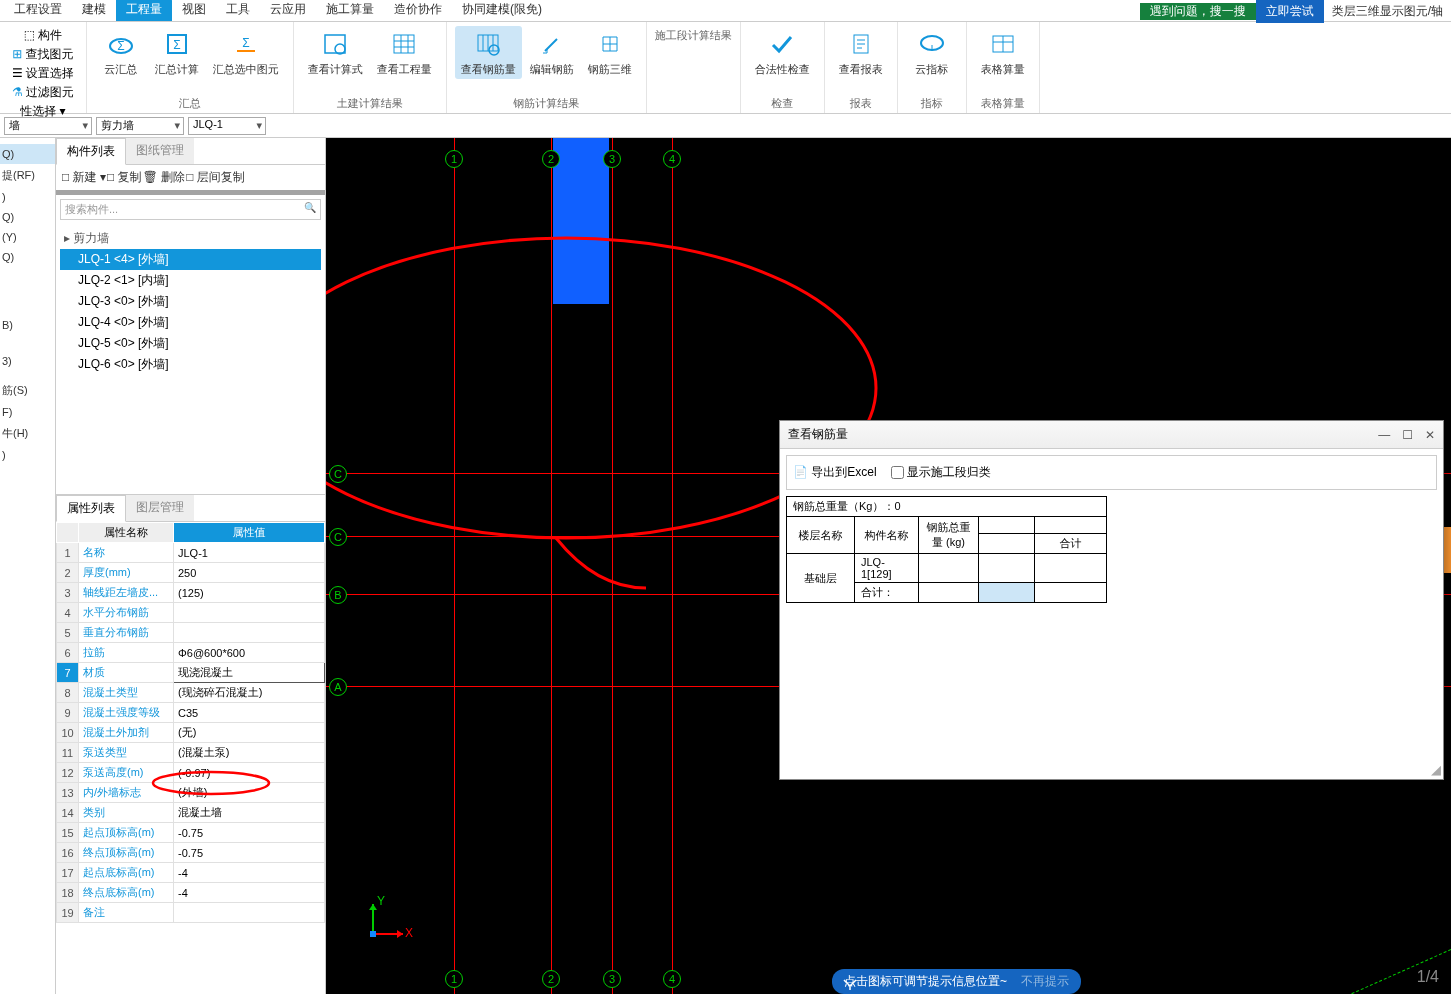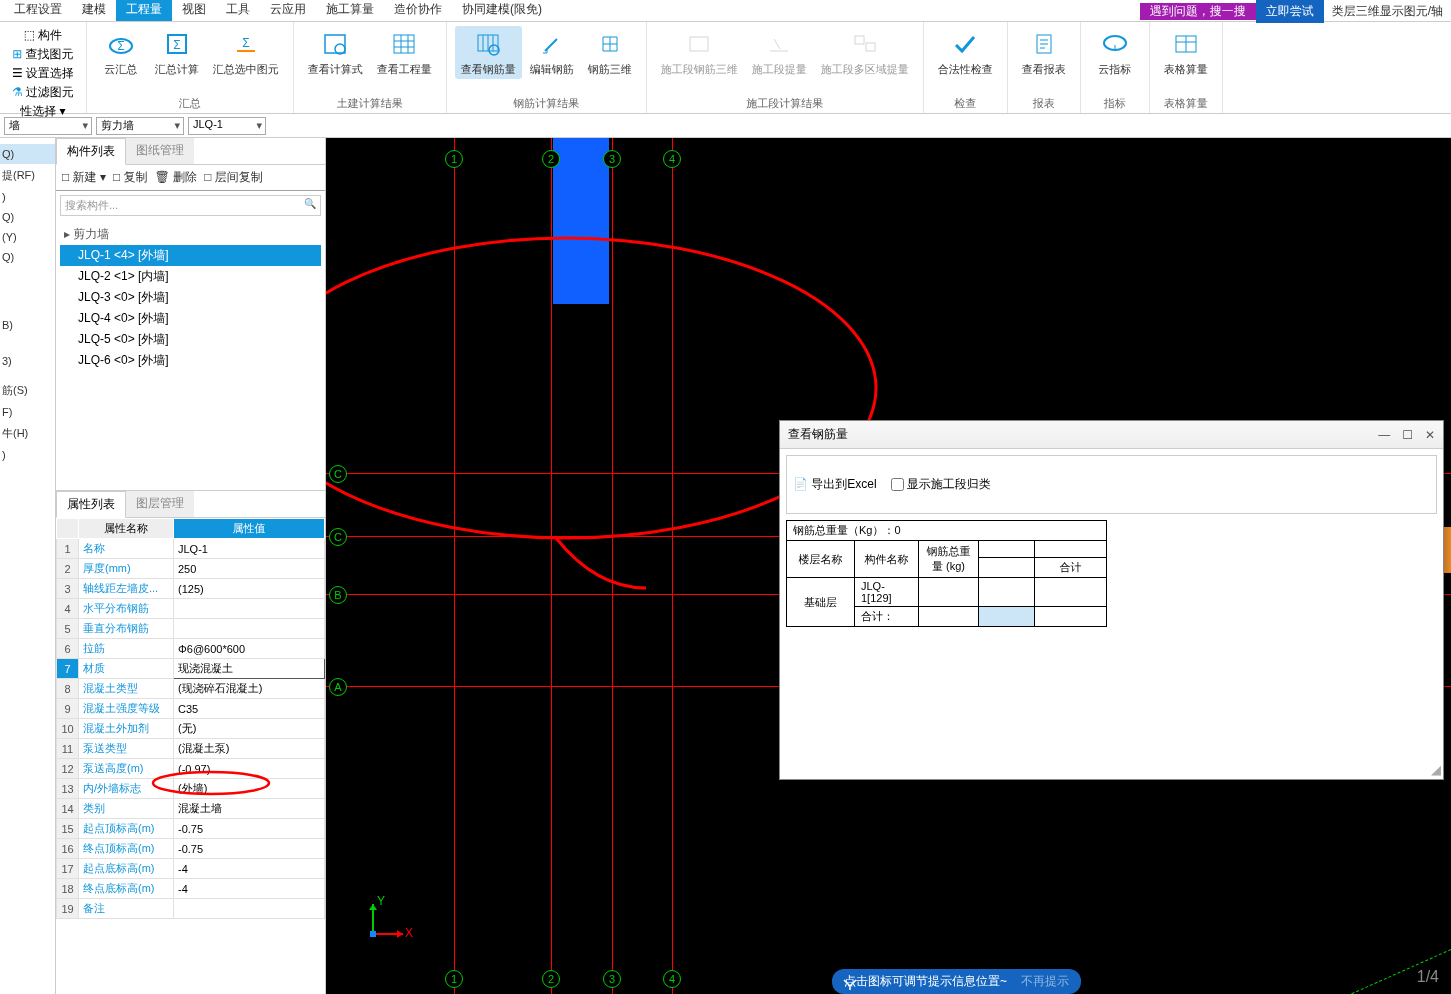"遇到问题，搜一搜" .promo1 { background: #a21caf -> #15803d }
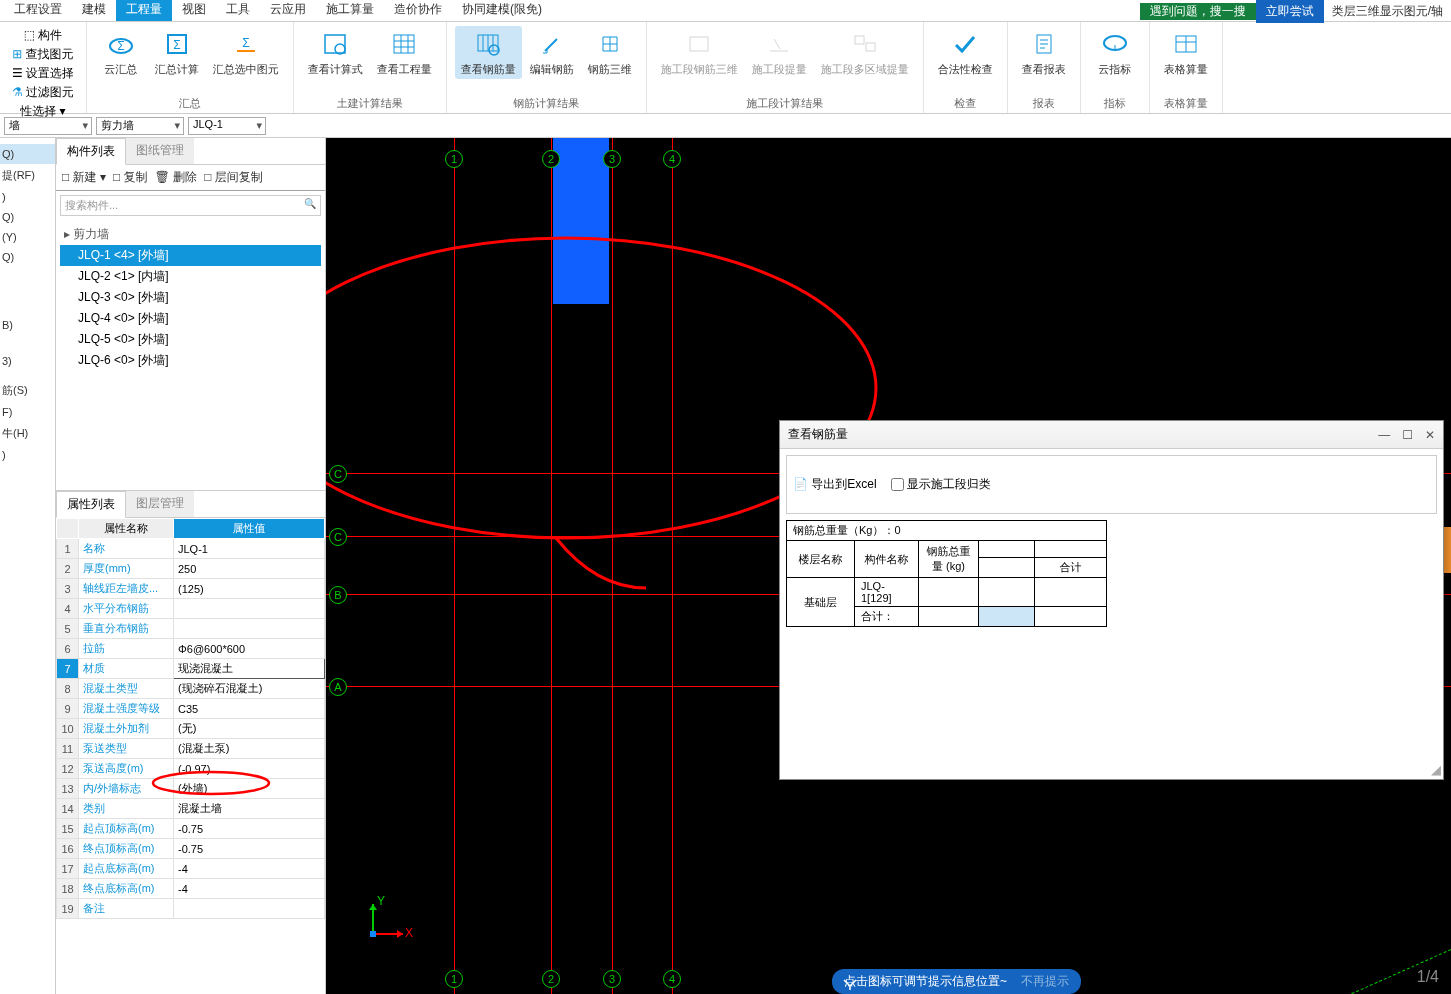"施工段钢筋三维" div.rtools { html: <div> <div> <div> <svg> <rect></rect> </svg> </div> <div>施工段钢筋三维</div> </div> <div> <div> <svg> <path></path> </svg> </div> <div>施工段提量</div> </div> <div> <div> <svg> <rect></rect> <rect></rect> </svg> </div> <div>施工段多区域提量</div> </div> </div> -> none }
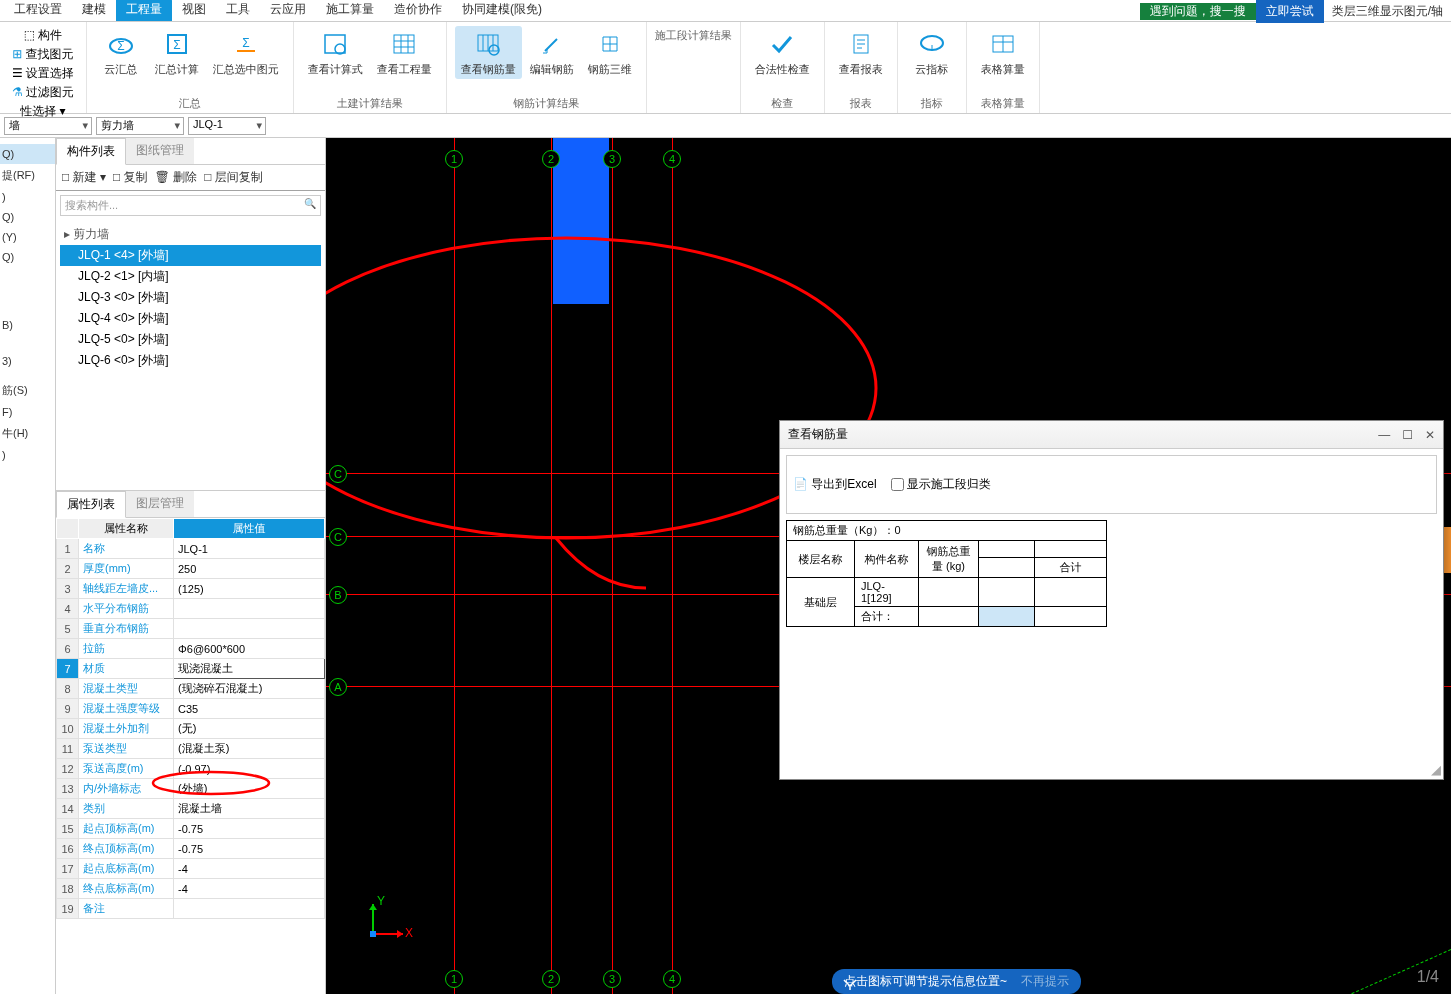"□ 新建 ▾" .tbar { border-bottom: 1px solid #a3a3a3 -> 5px solid #a3a3a3; gap: 7px -> 1px }
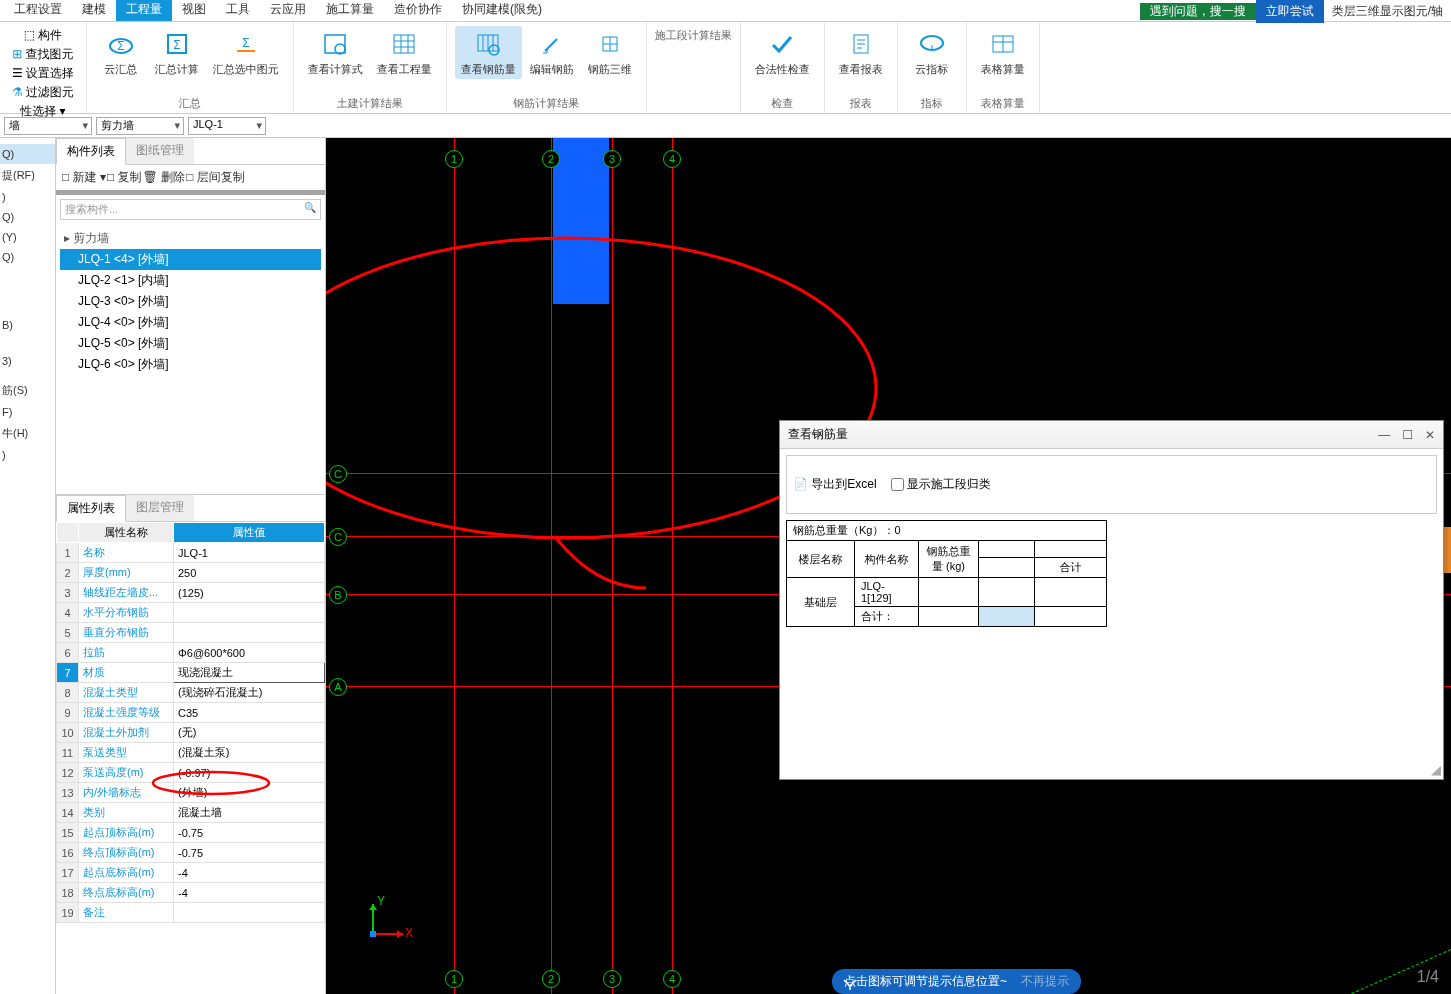"📄 导出到Excel" .dtools { padding: 20px 6px -> 8px 6px }
